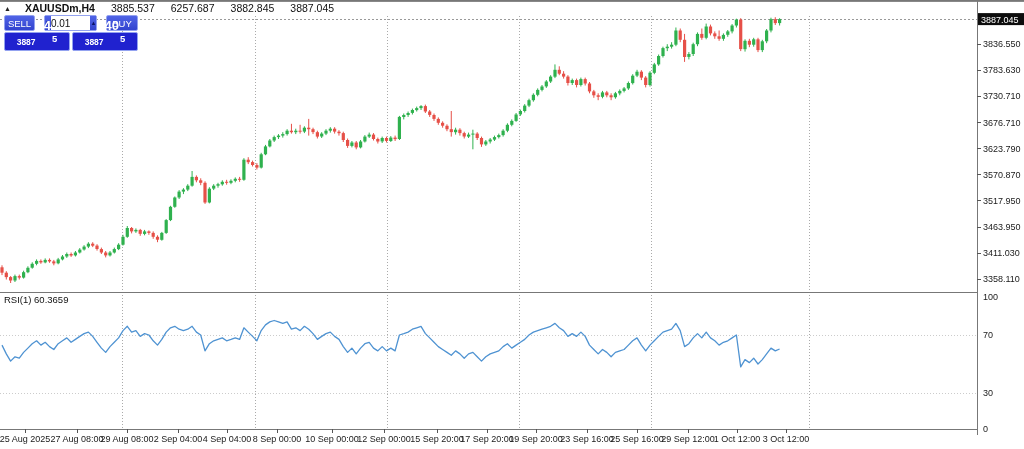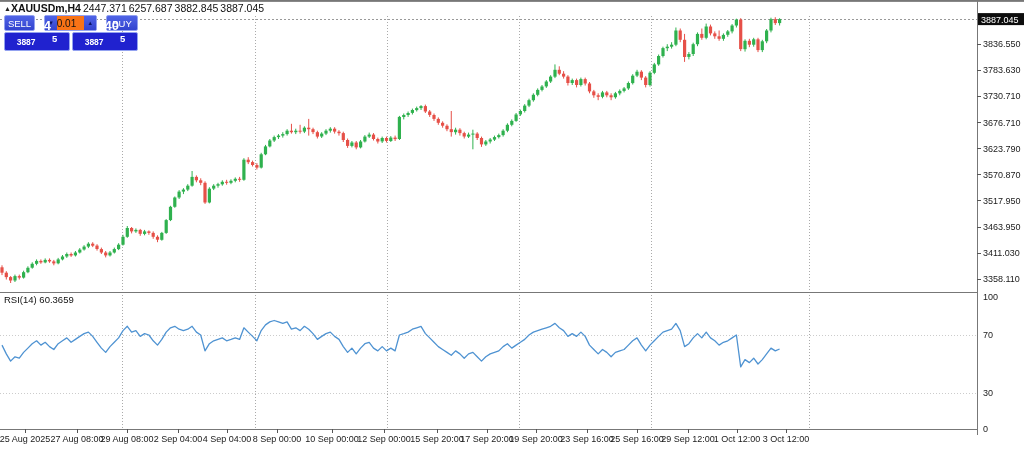"XAUUSDm,H4" .titlebar { gap: 2px -> 16px }
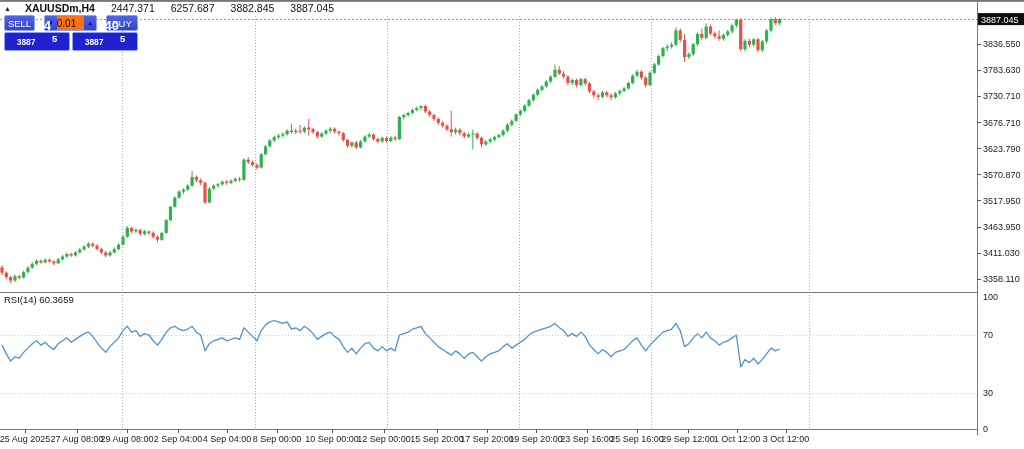"2447.371" span { text: 2447.371 -> 3885.537 }
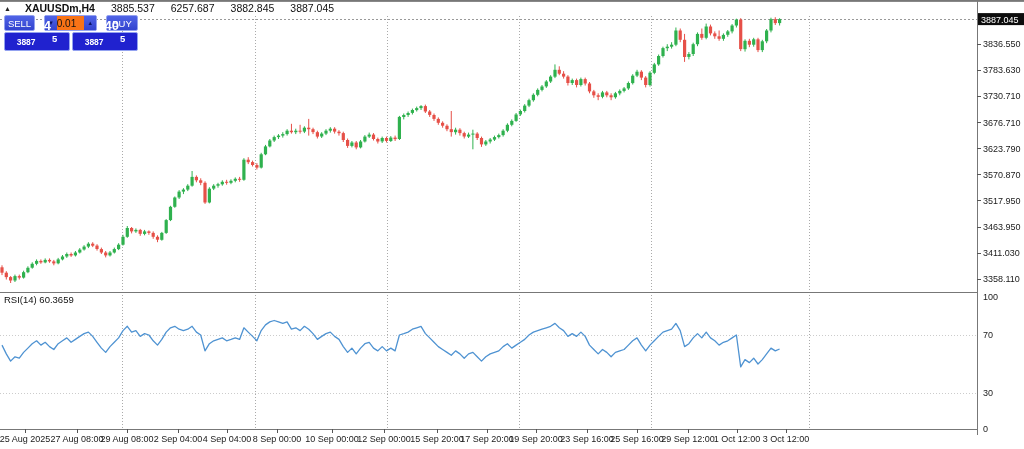"0.01" .vol { background: #f97316 -> #ffffff; padding-right: 8px -> 20px }
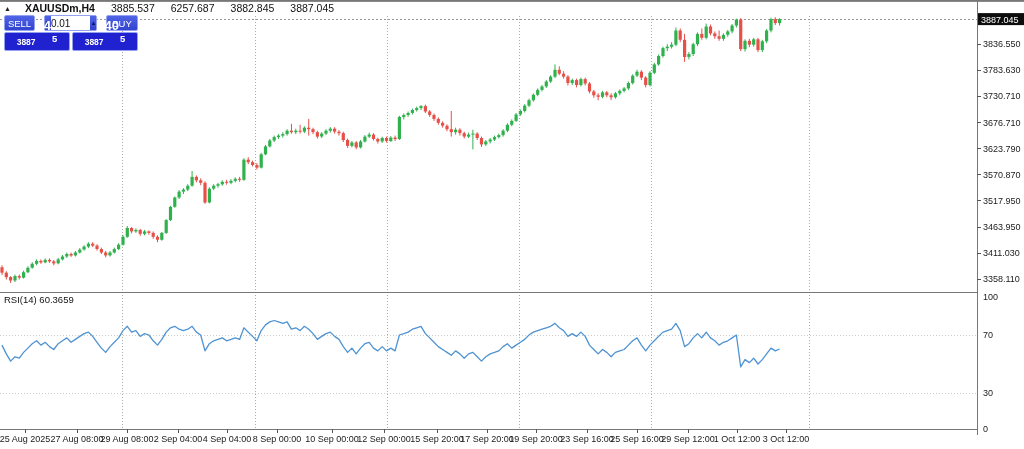"RSI(14) 60.3659" div.rsi-label { text: 14 -> 1 }
